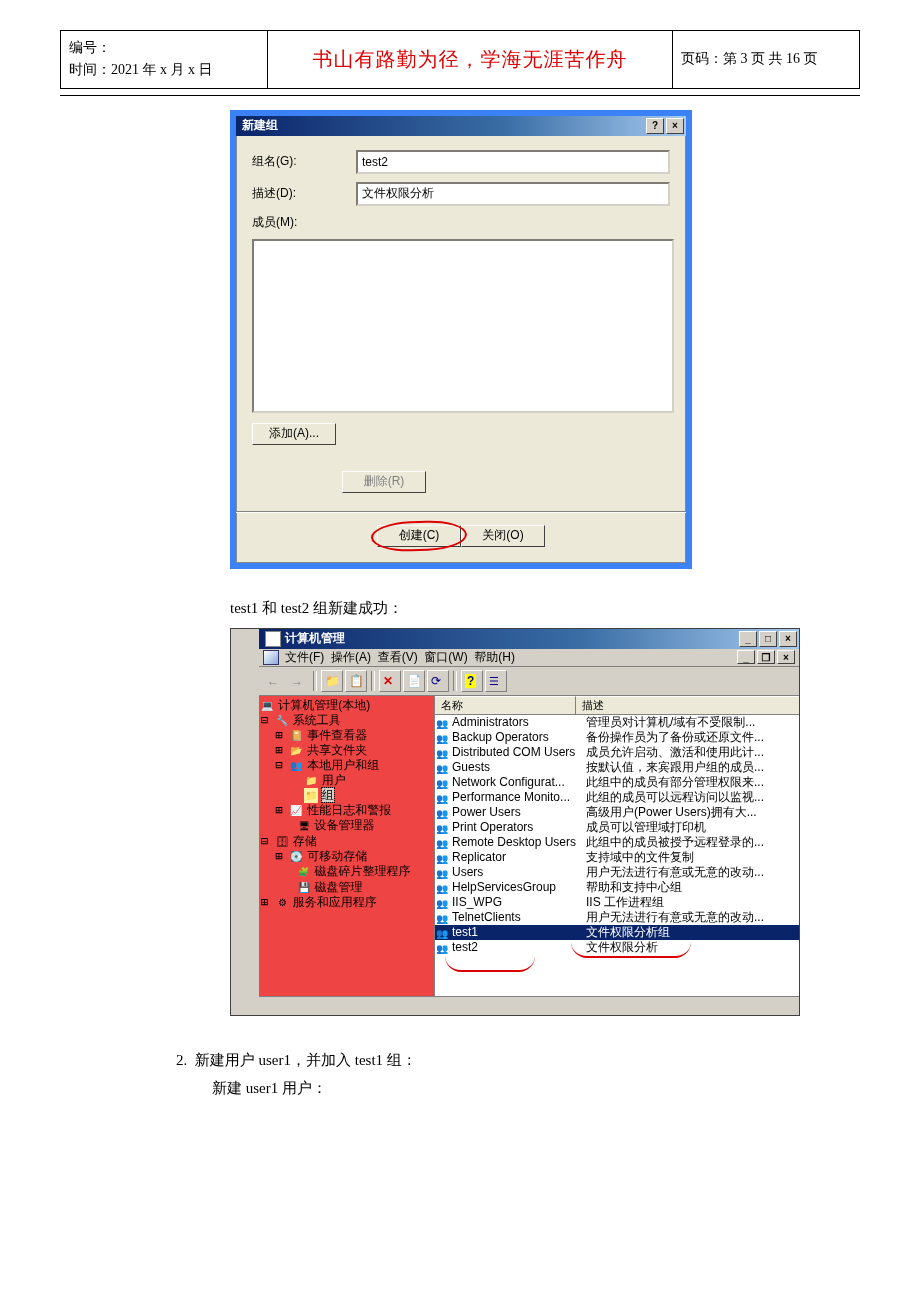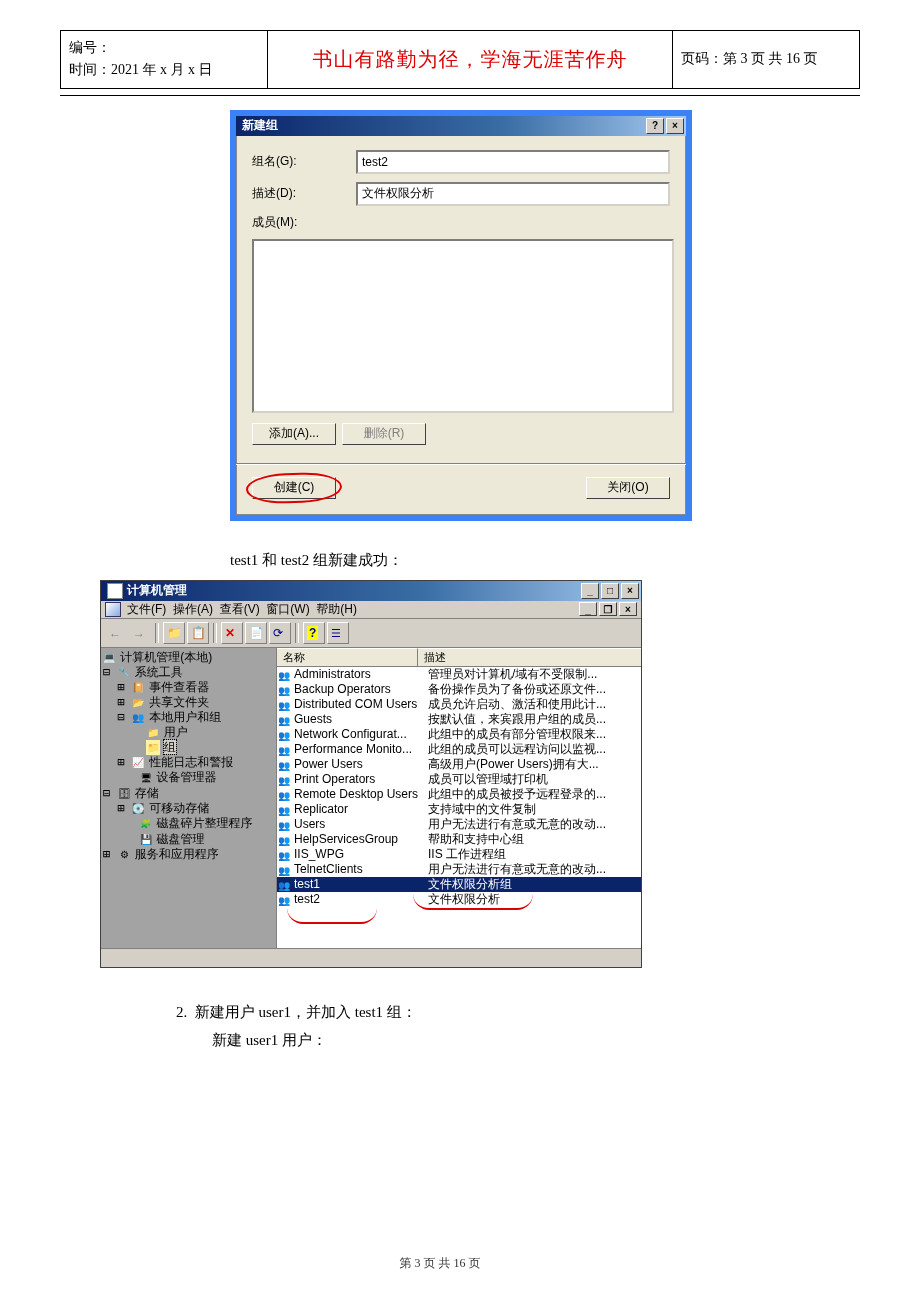"删除(R)" .wbtn.disabled { margin-top: none -> 48px }
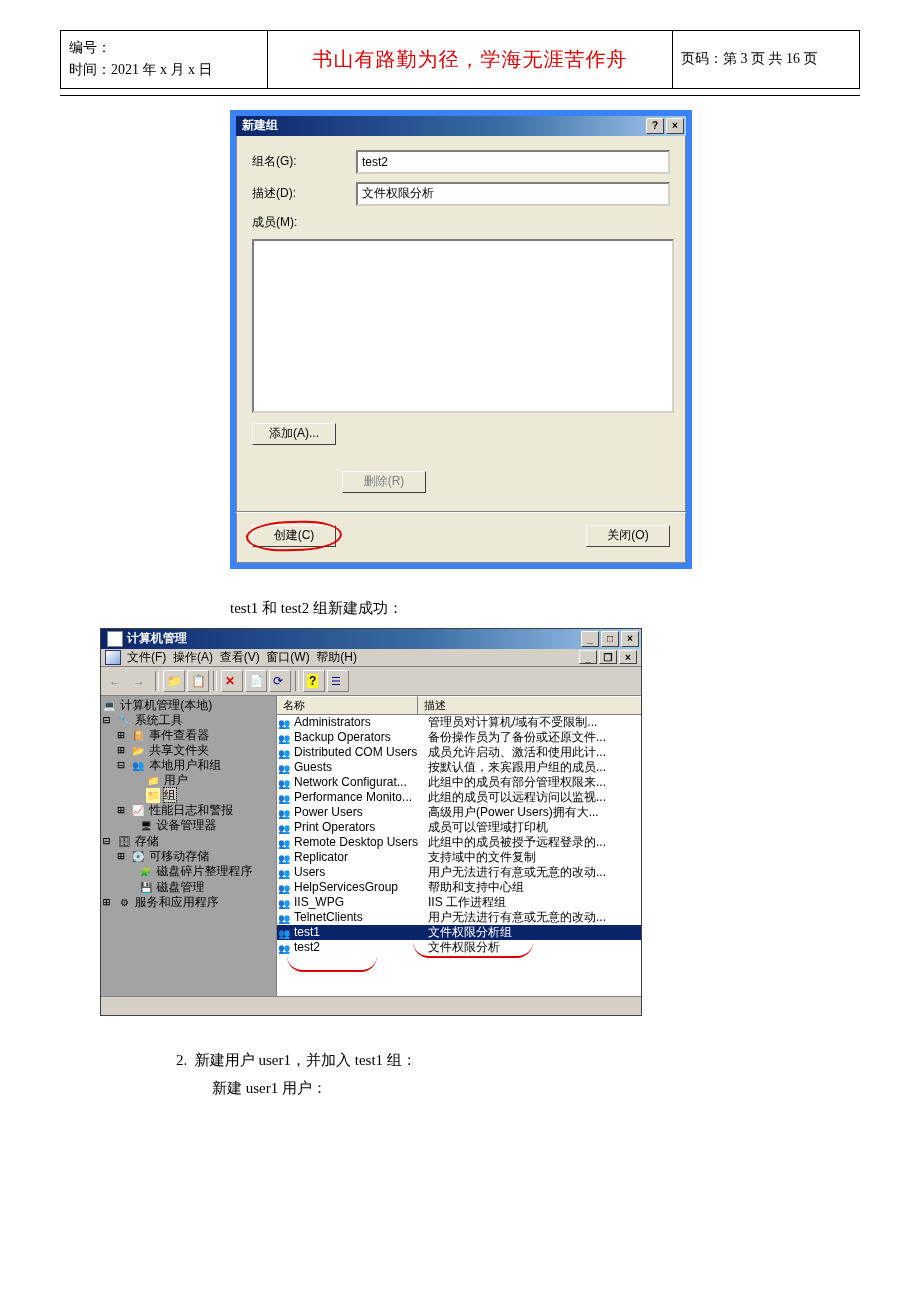"创建(C)" .footrow { justify-content: space-between -> center }
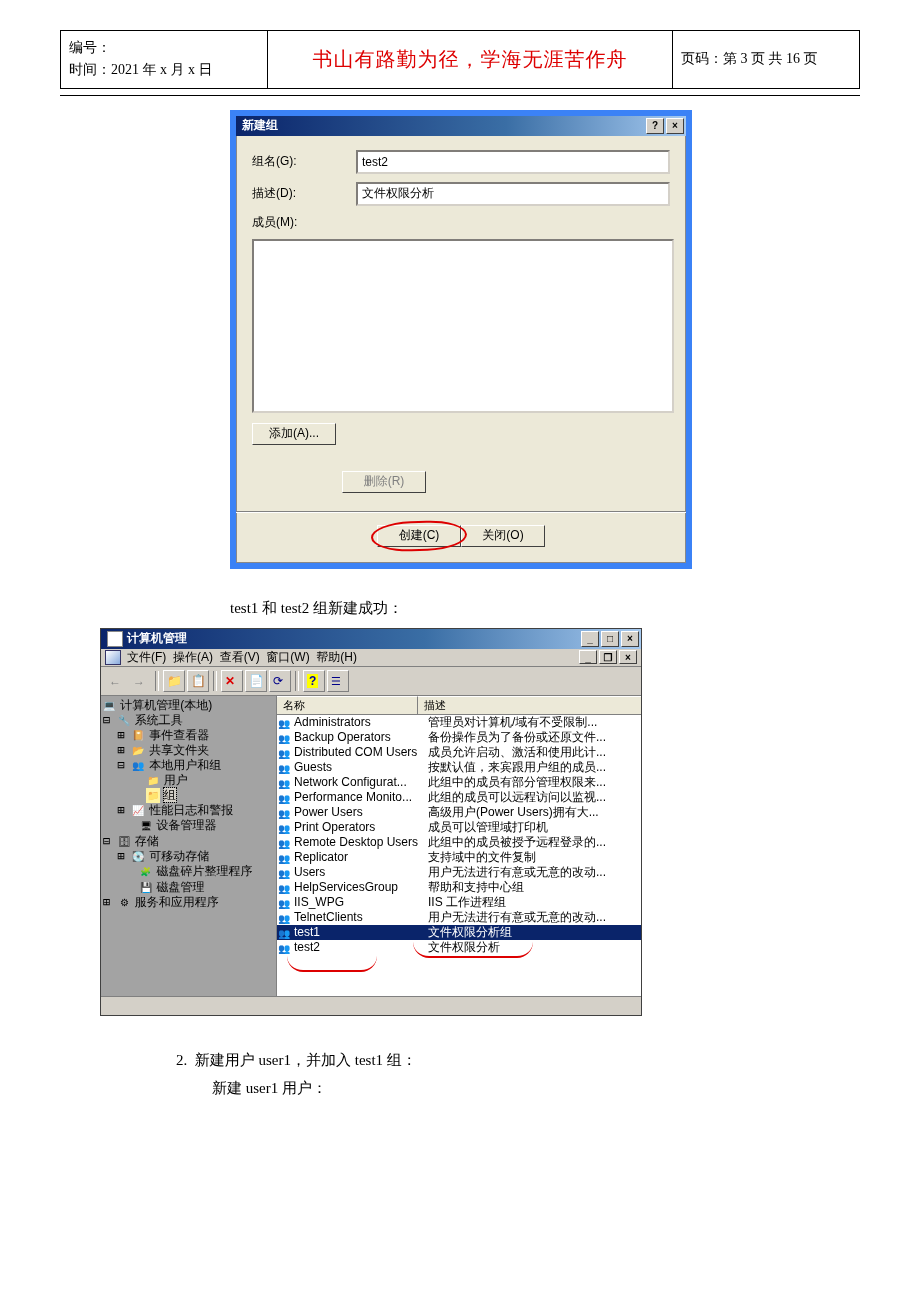"计算机管理" .mmc { margin-left: none -> 130px; padding-left: none -> 28px }
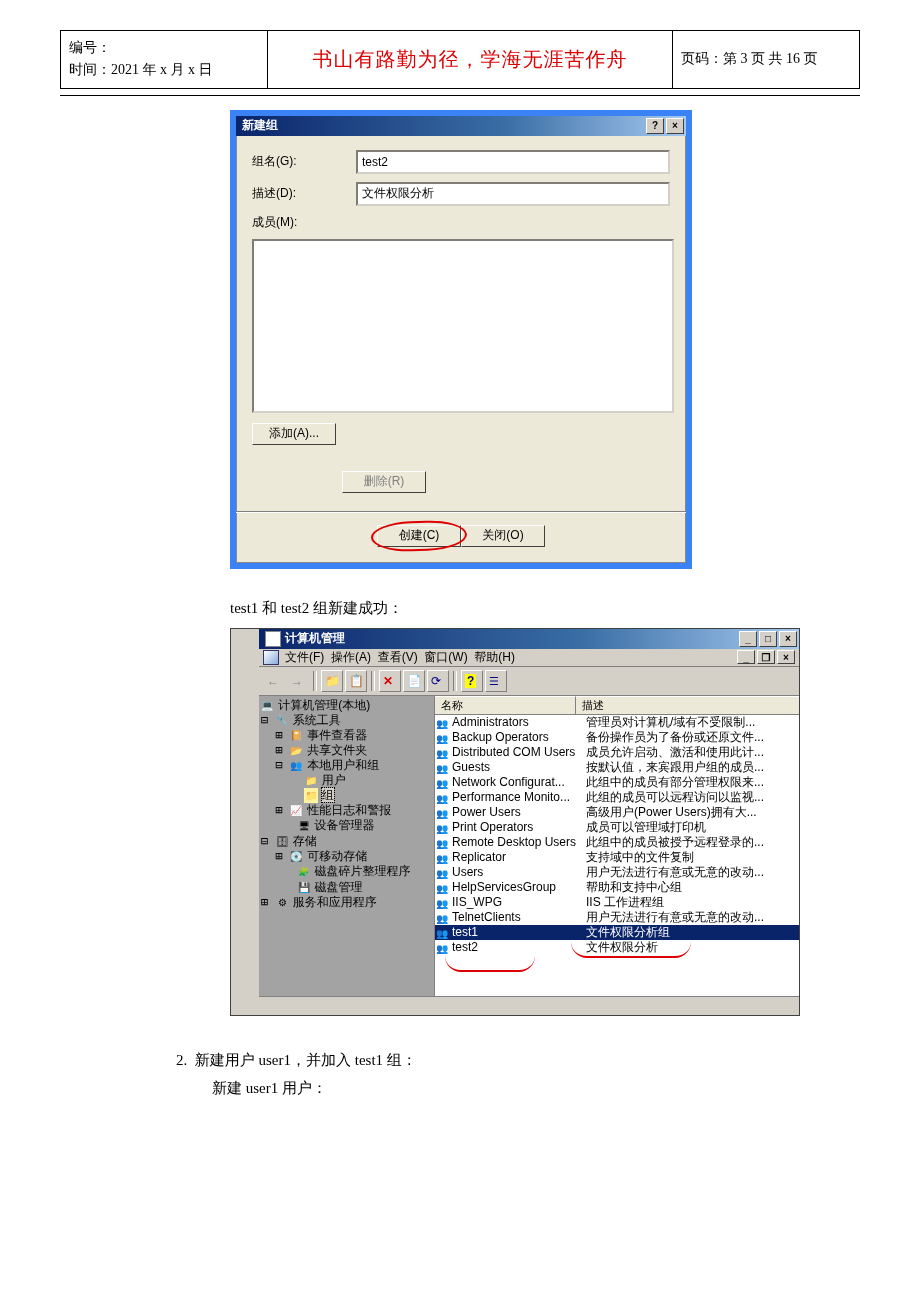"计算机管理(本地)" .tree-pane { background: #a3a3a3 -> #ef4444 }
